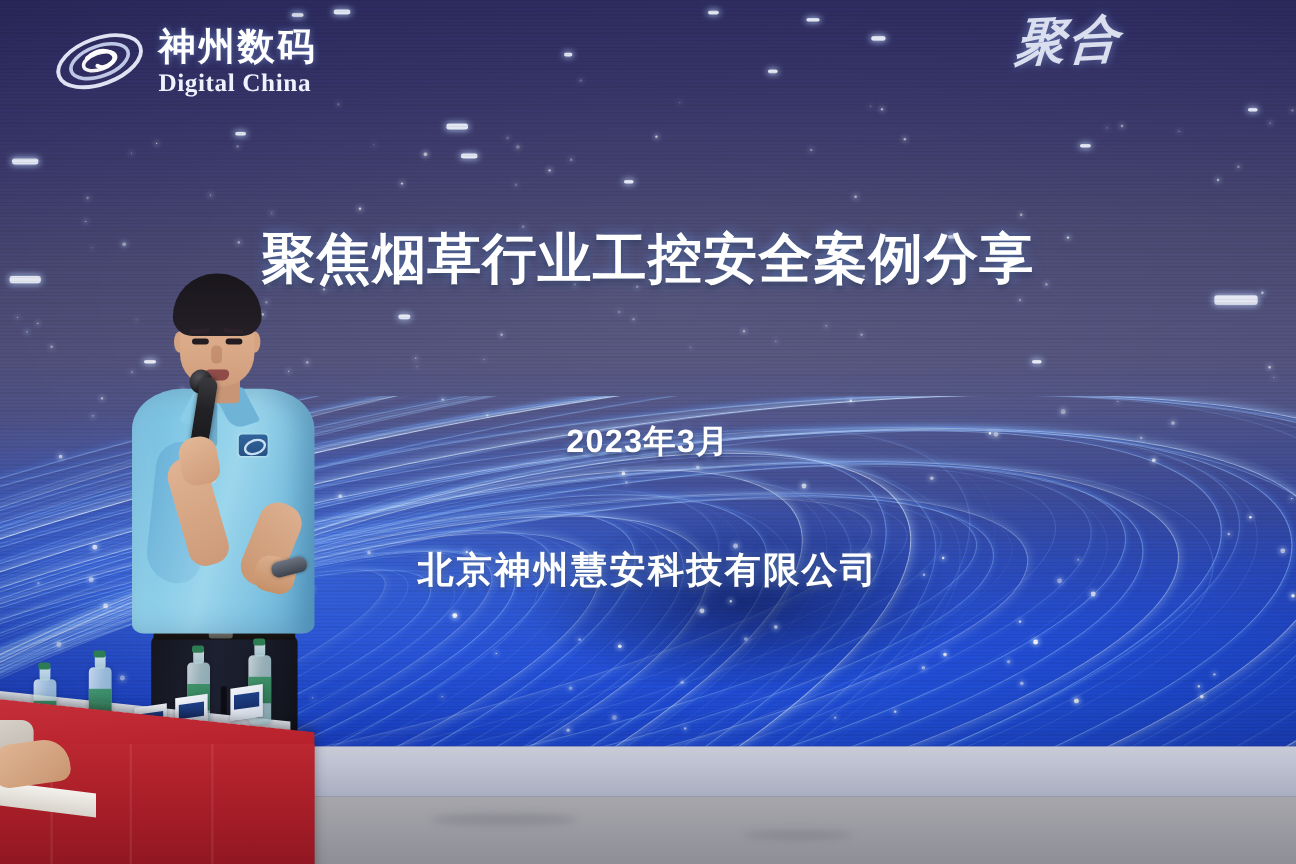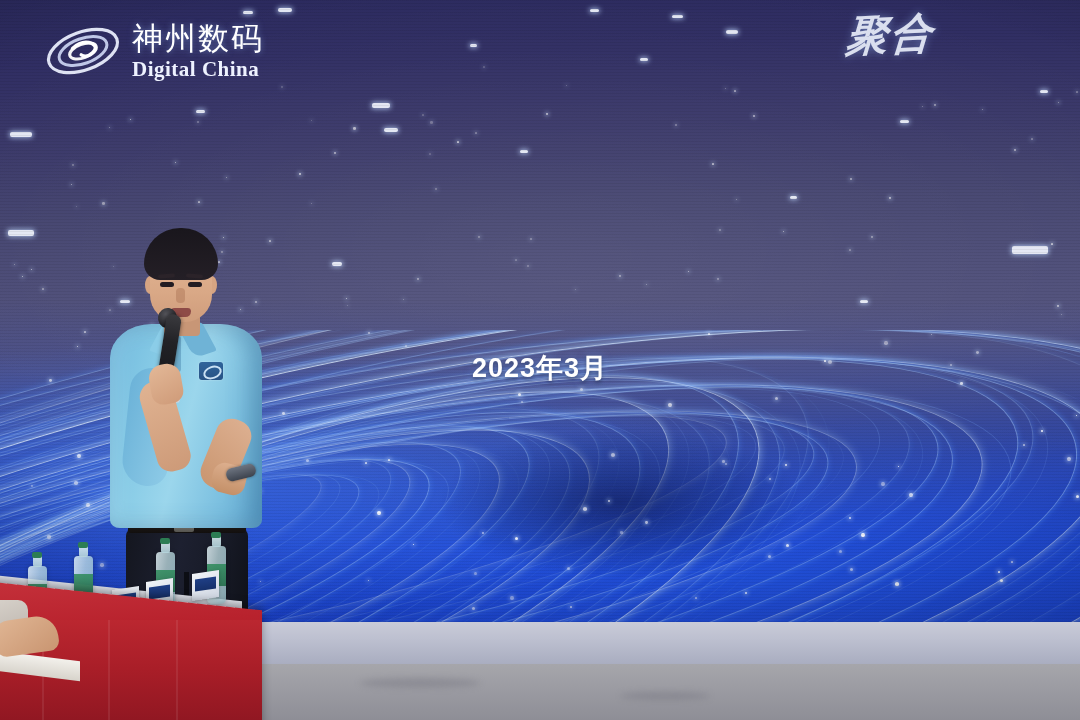"神州数码" .brand-cn { font-weight: normal -> bold }
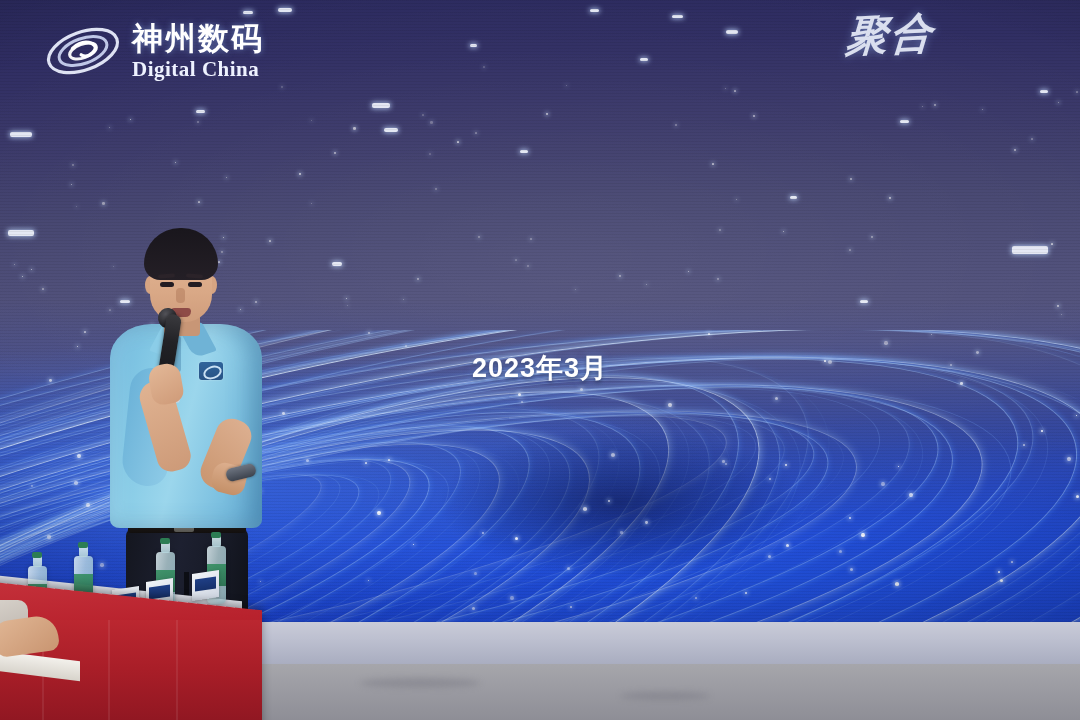"聚焦烟草行业工控安全案例分享" div.slide-title { html: none -> <div>聚焦烟草行业工控安全案例分享</div> }
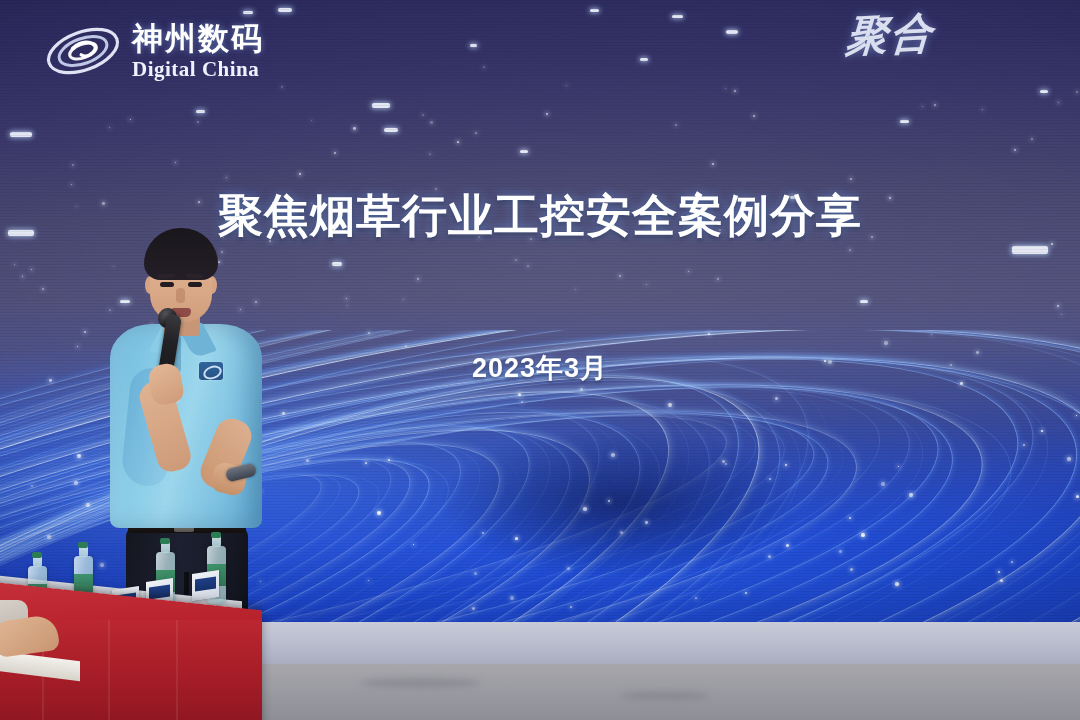"北京神州慧安科技有限公司" div.slide-company { html: none -> <div>北京神州慧安科技有限公司</div> }
